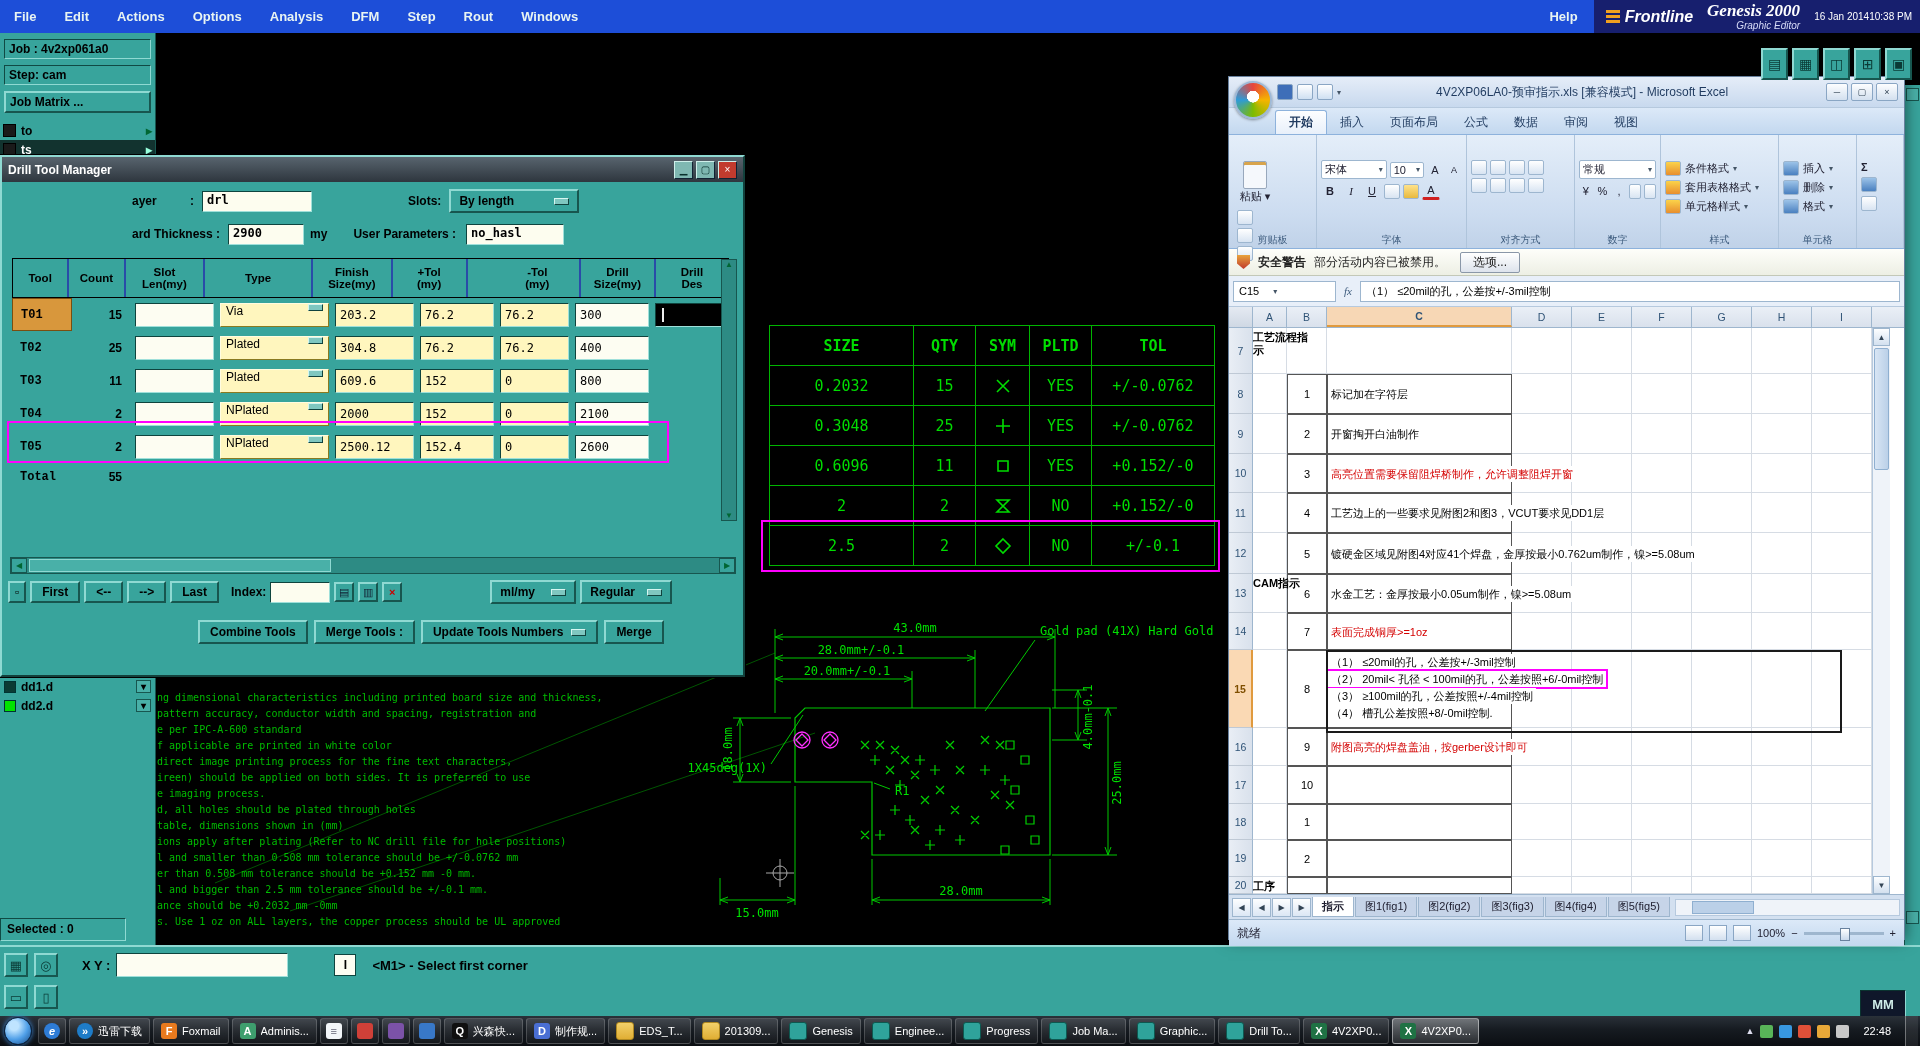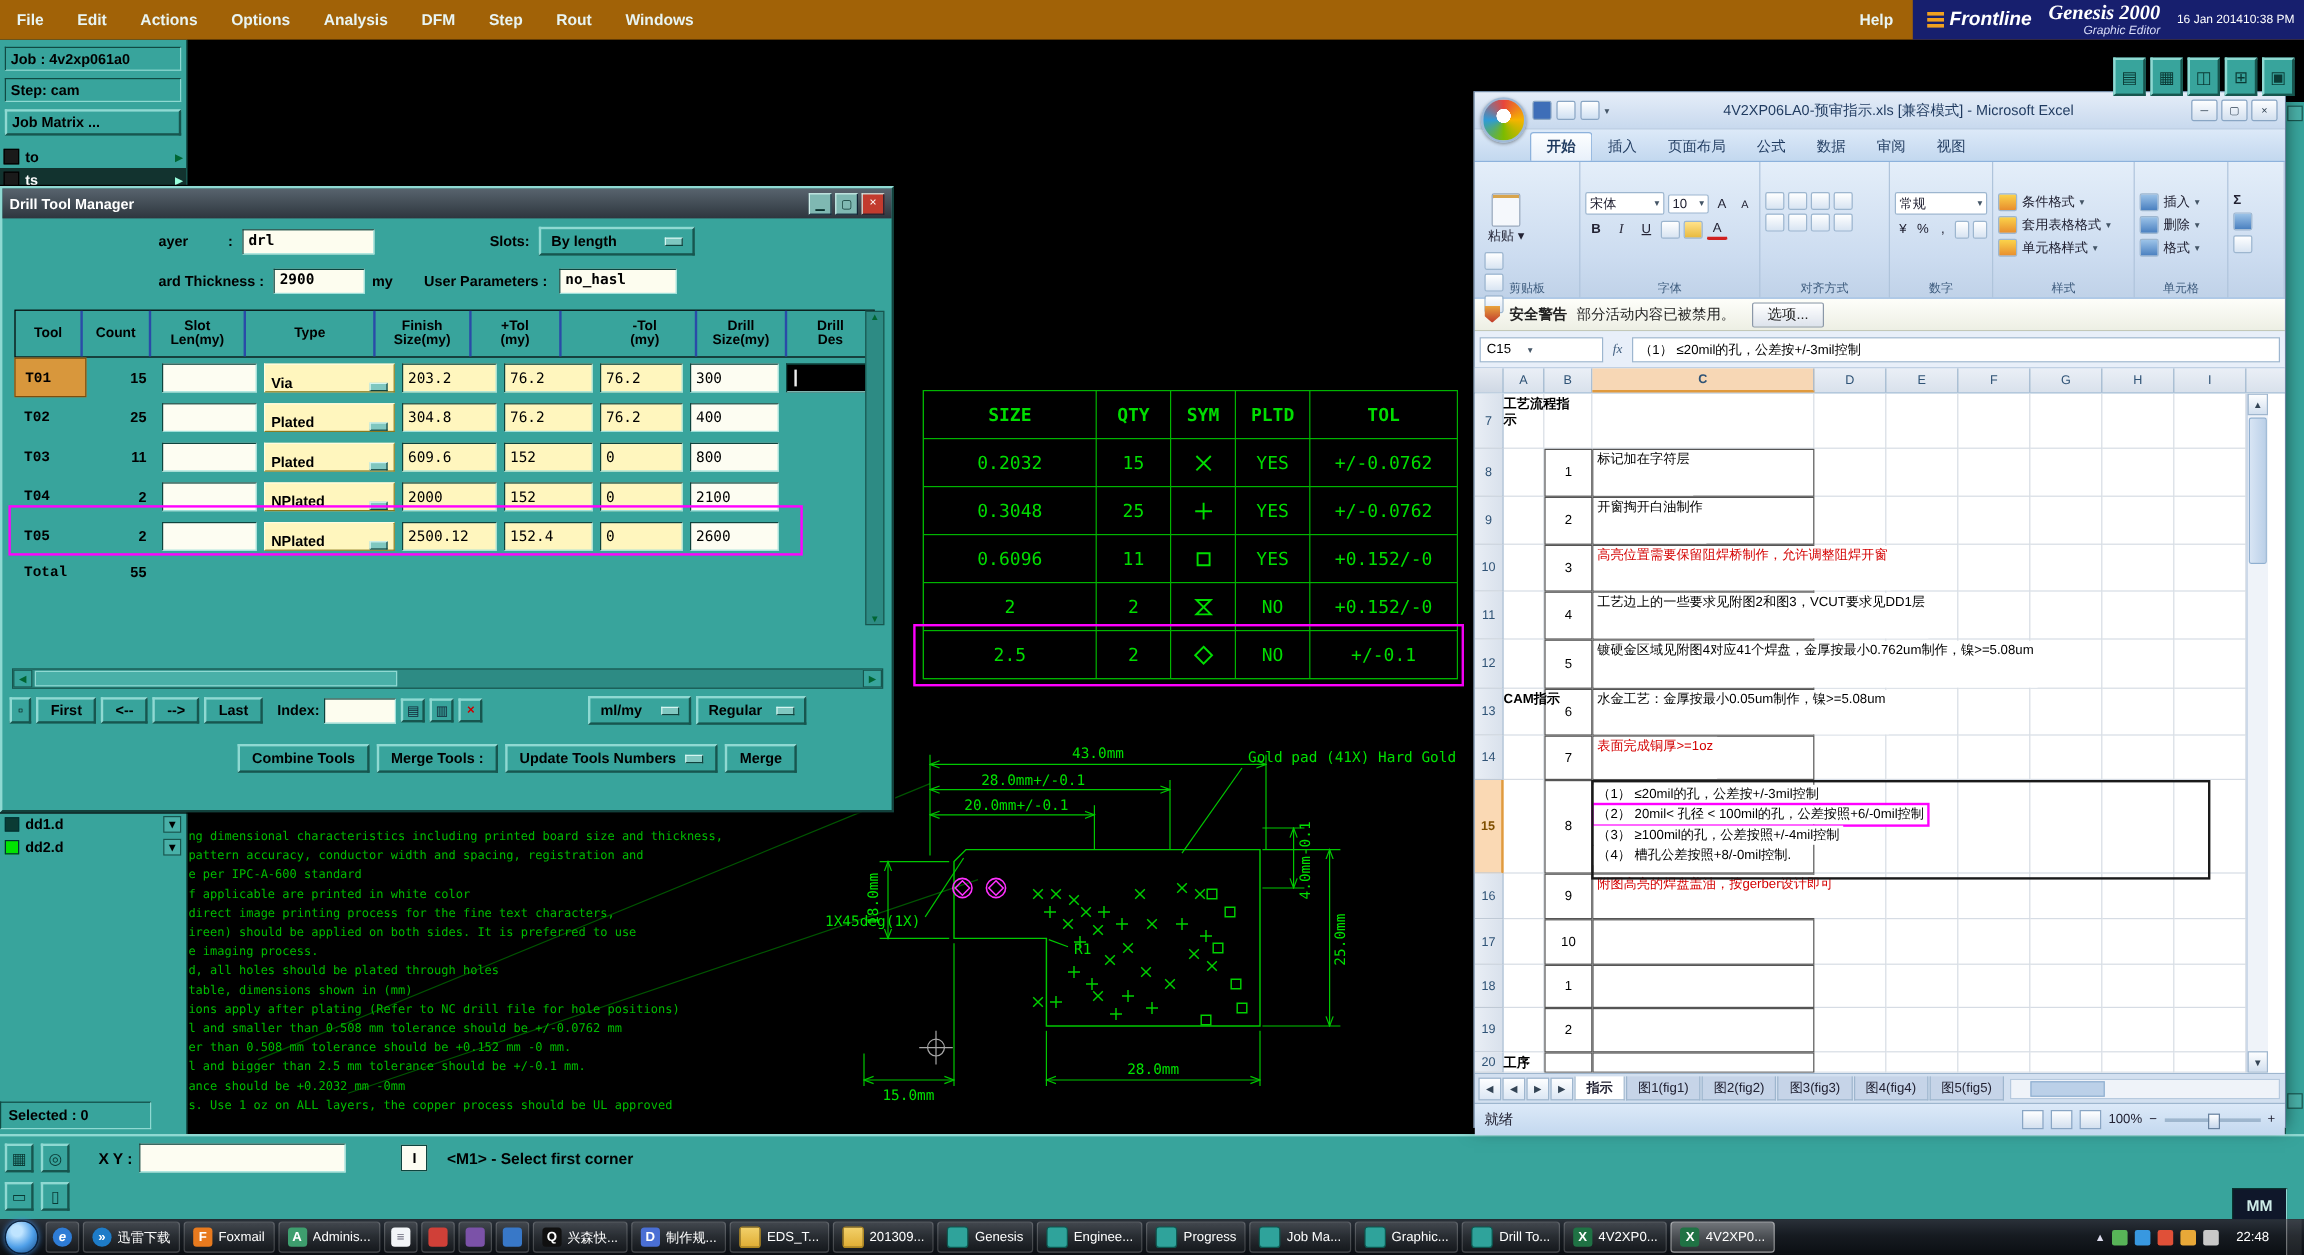"File" #menubar { background: #a16207 -> #1d4ed8 }
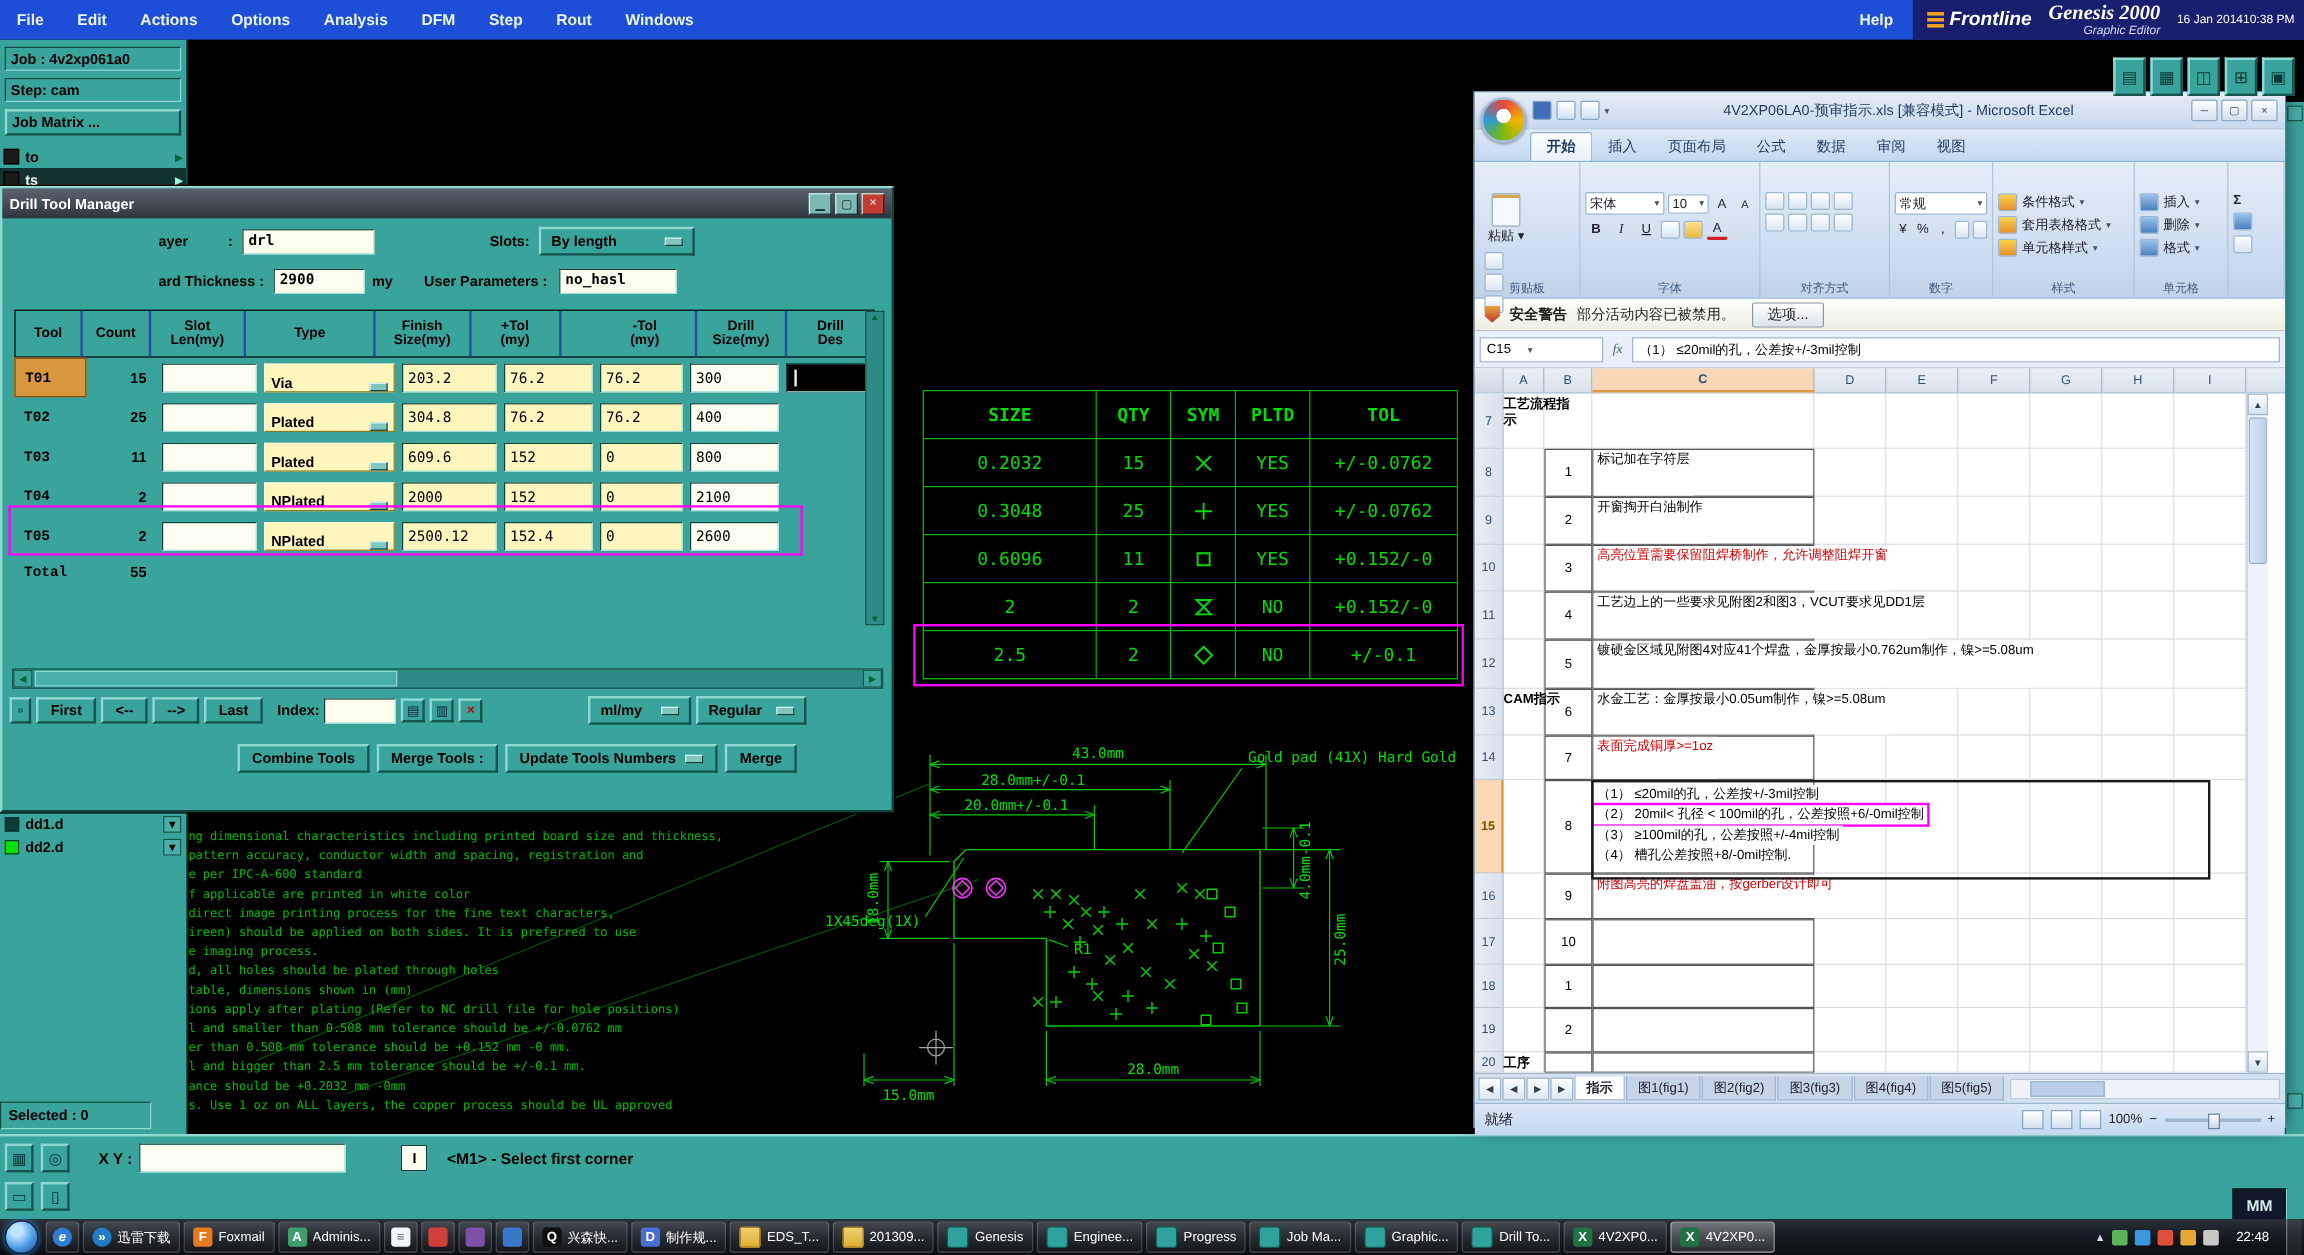"Via" .type-dd { align-items: flex-end -> flex-start; font-weight: bold -> normal }
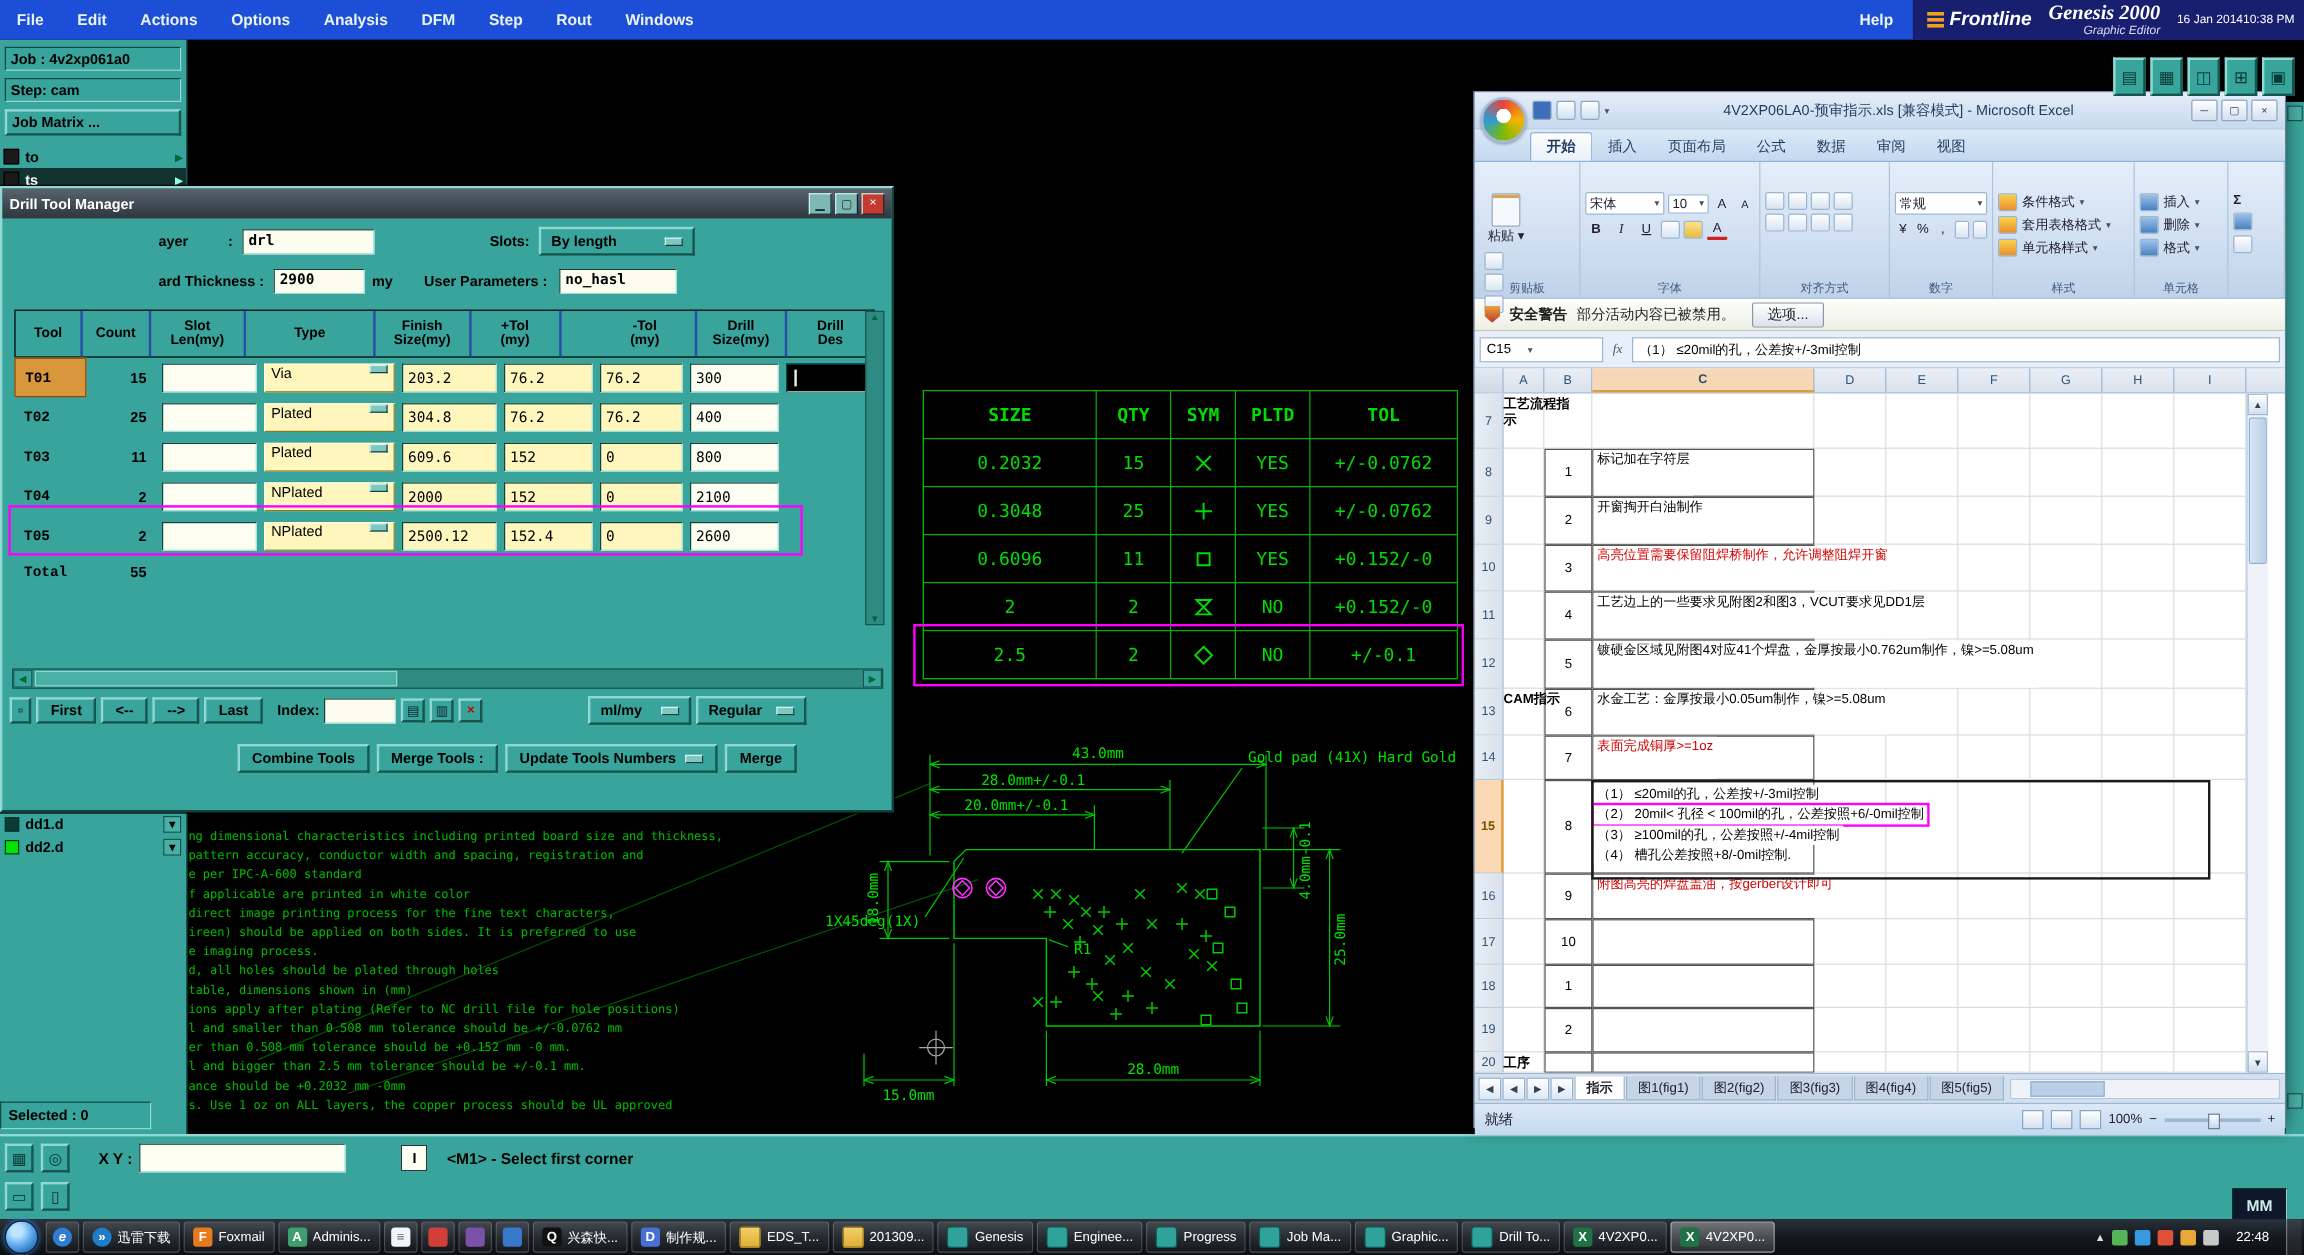"标记加在字符层" .cc { align-items: none -> center }
